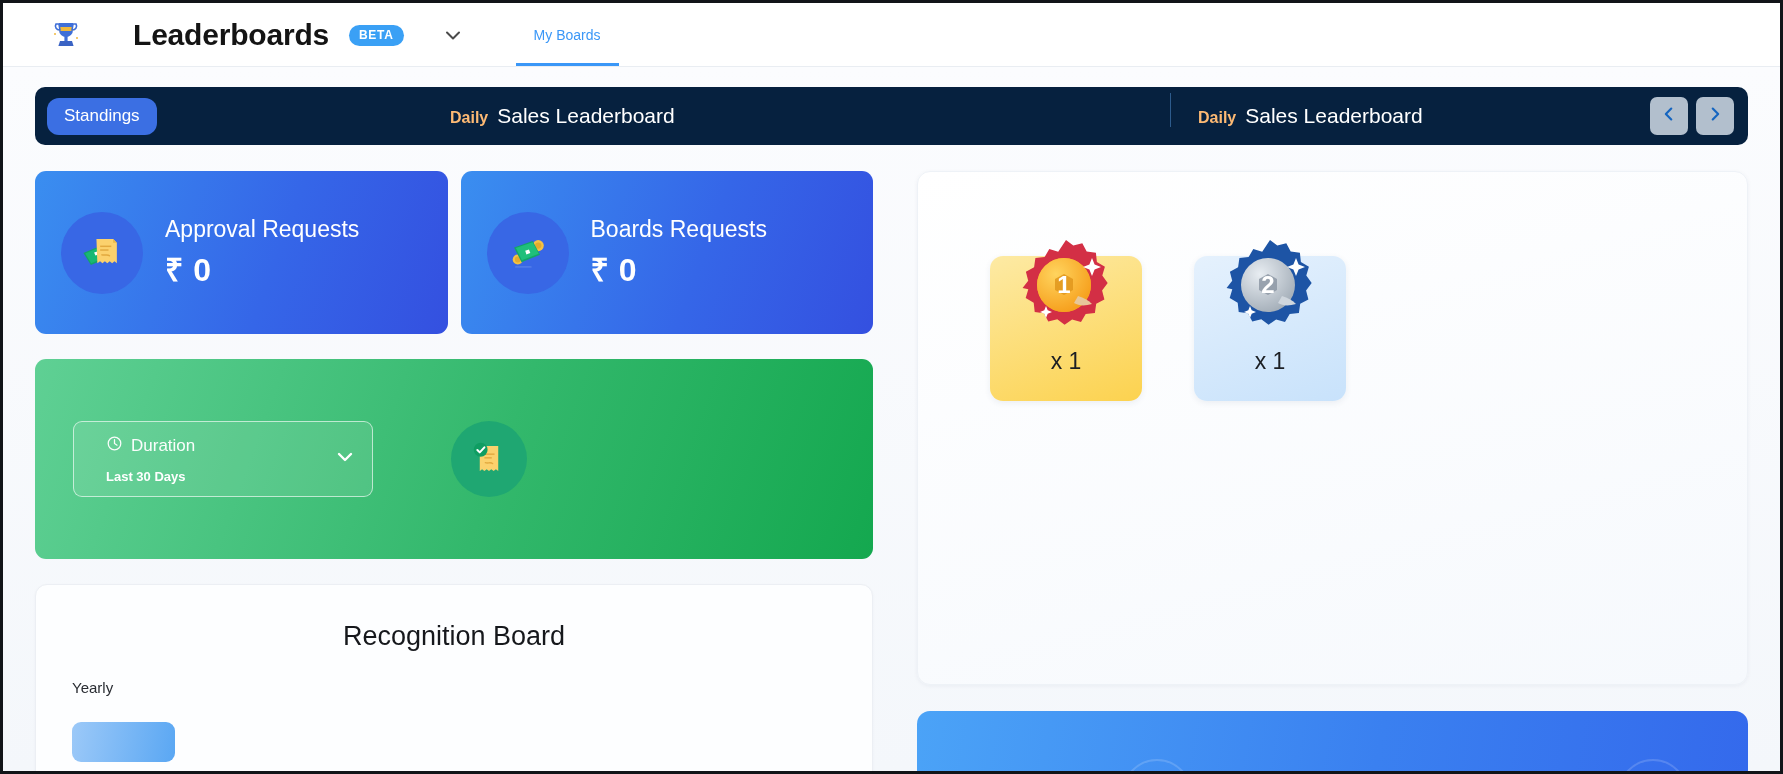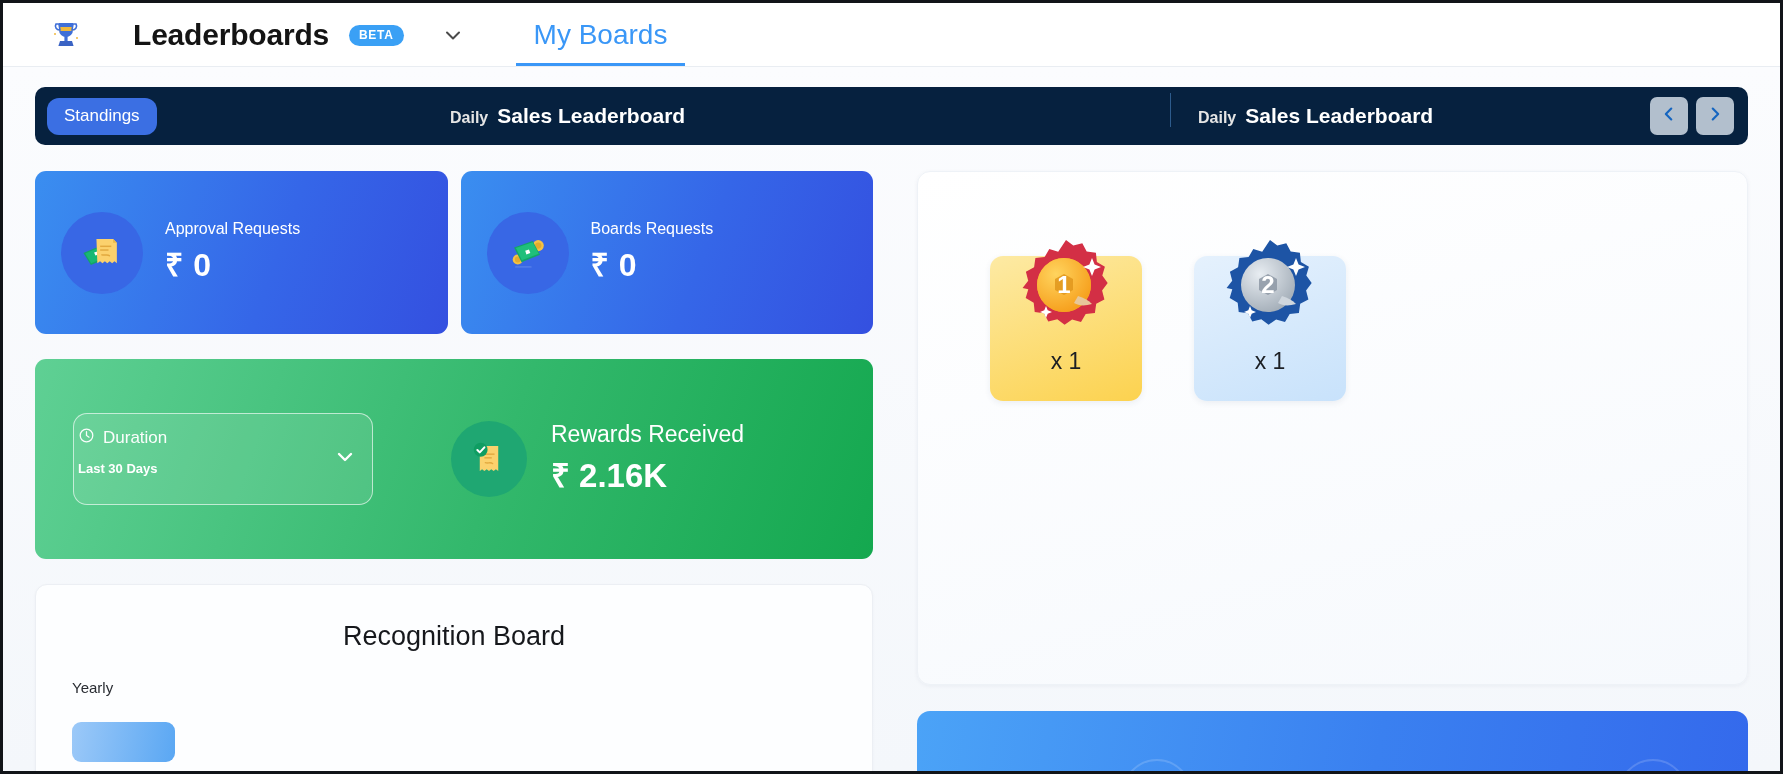"My Boards" .tab { font-size: 28px -> 14px }
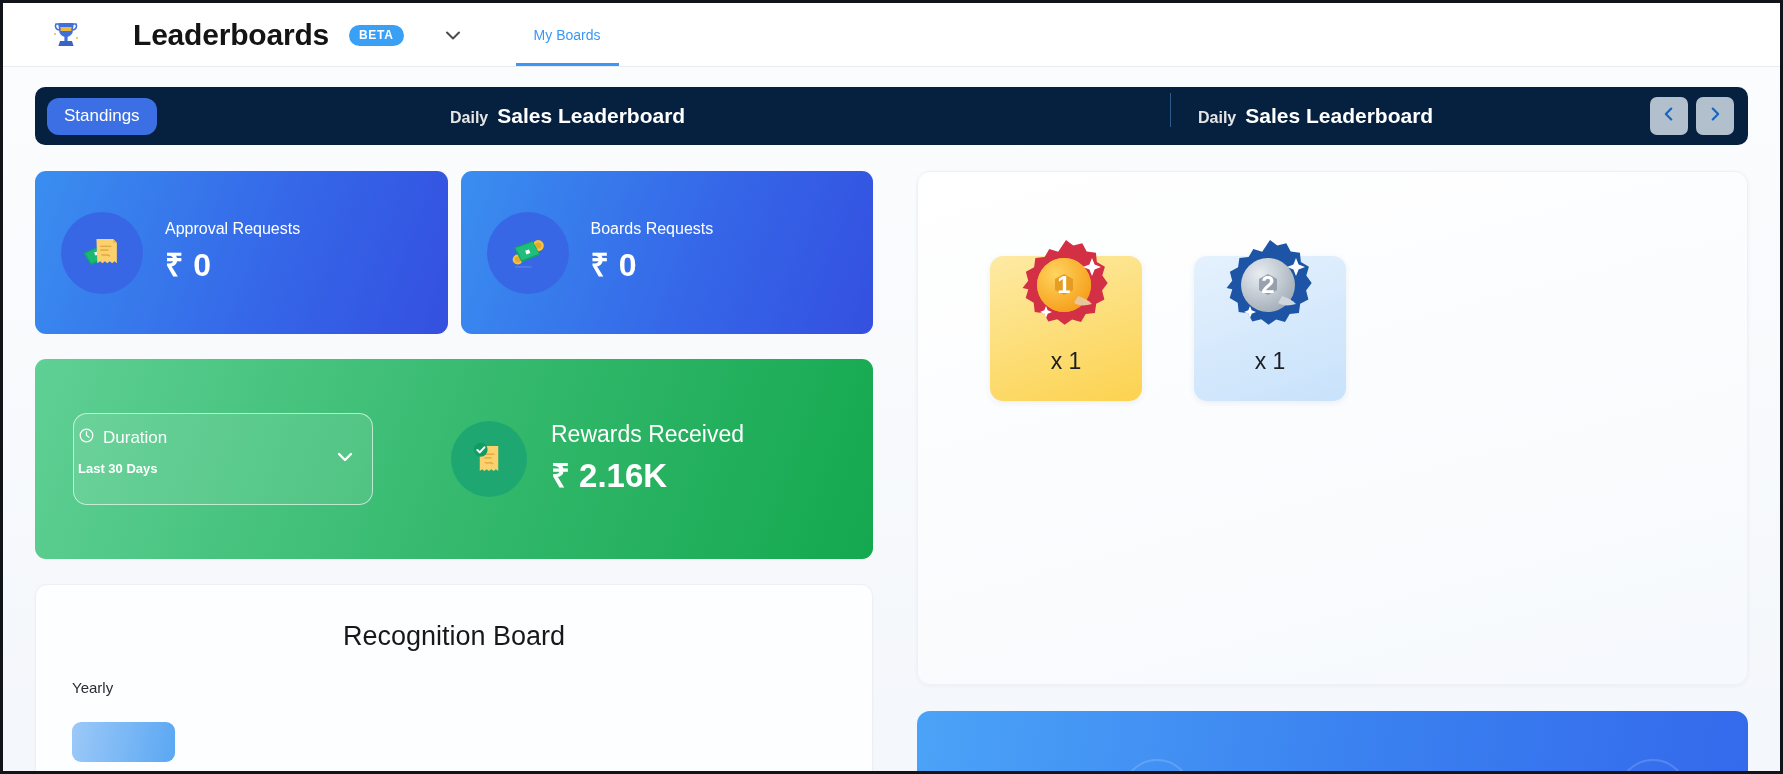"Daily" .board-title .period { color: #e5e5e5 -> #fdba74 }
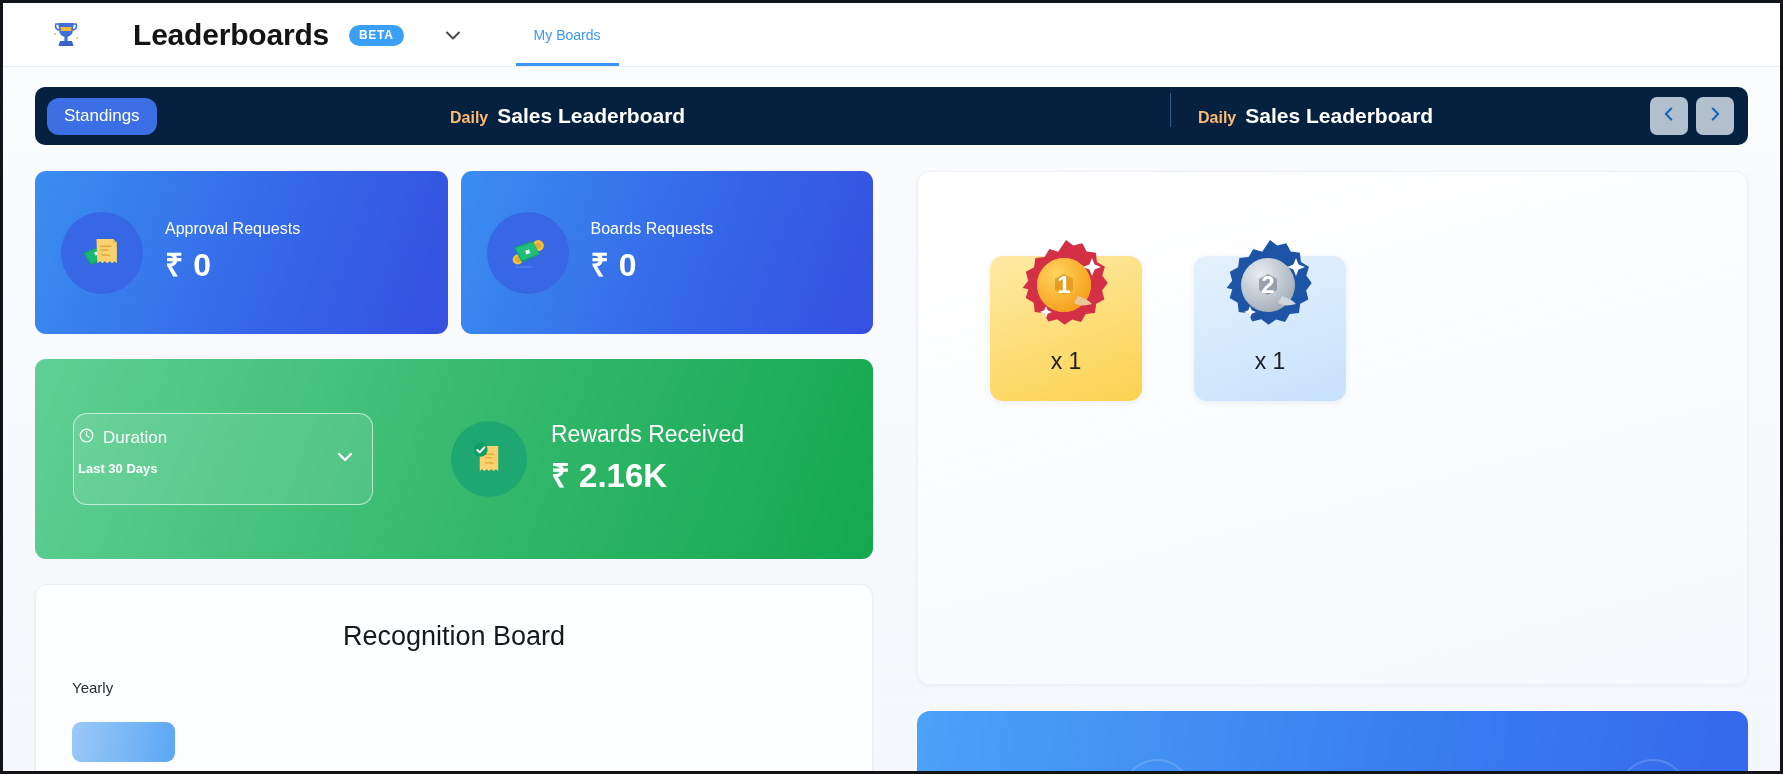"Sales Leaderboard" .board-title .name { font-weight: 700 -> 400 }
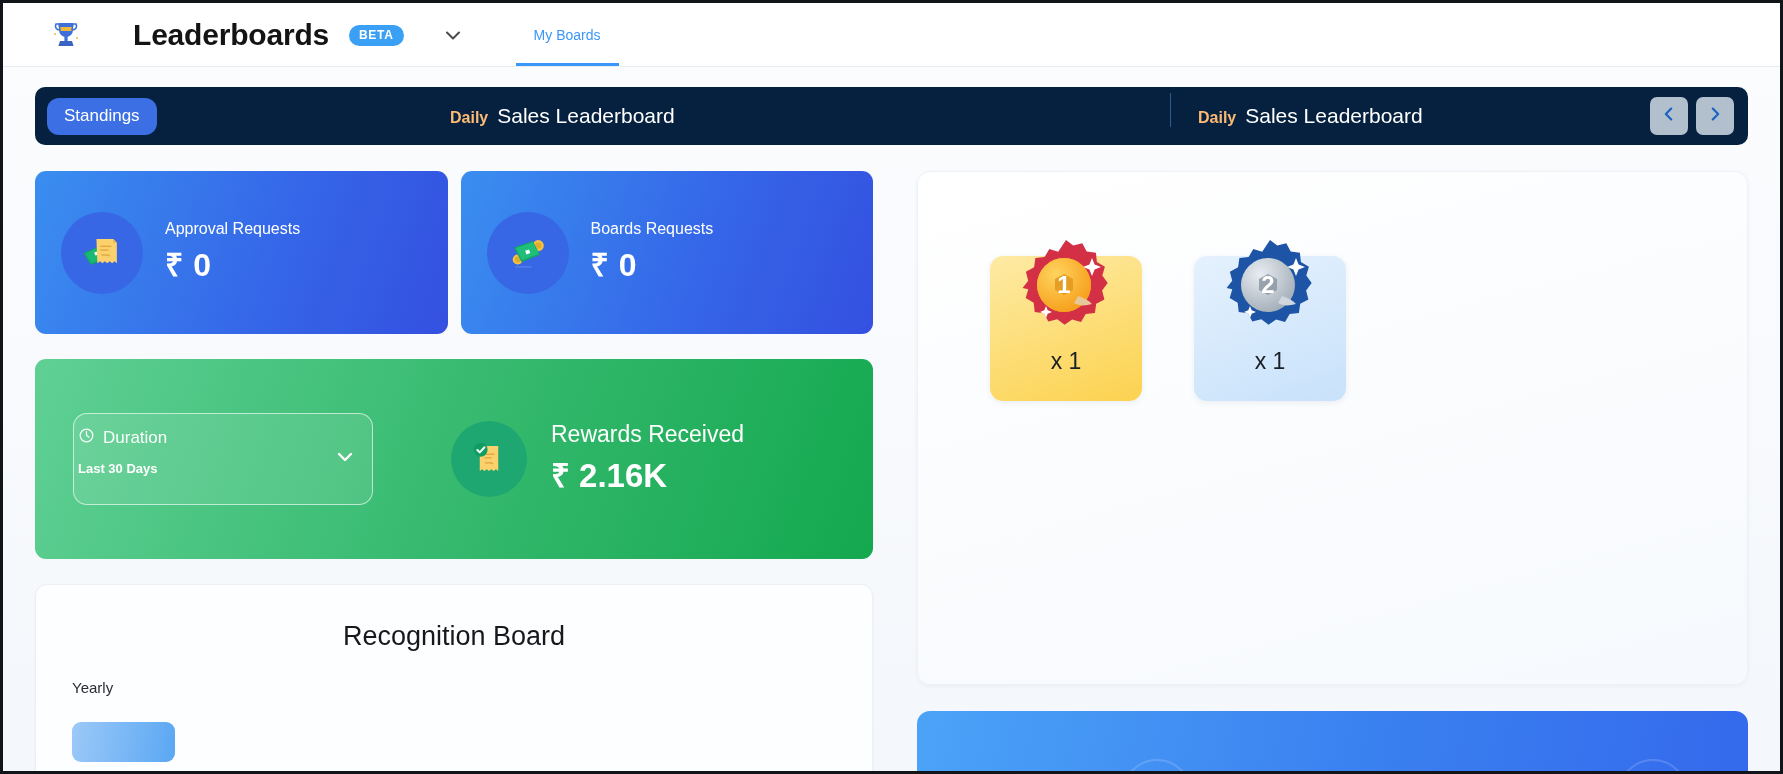"Approval Requests" .stat-text .label { font-size: 16px -> 23px }
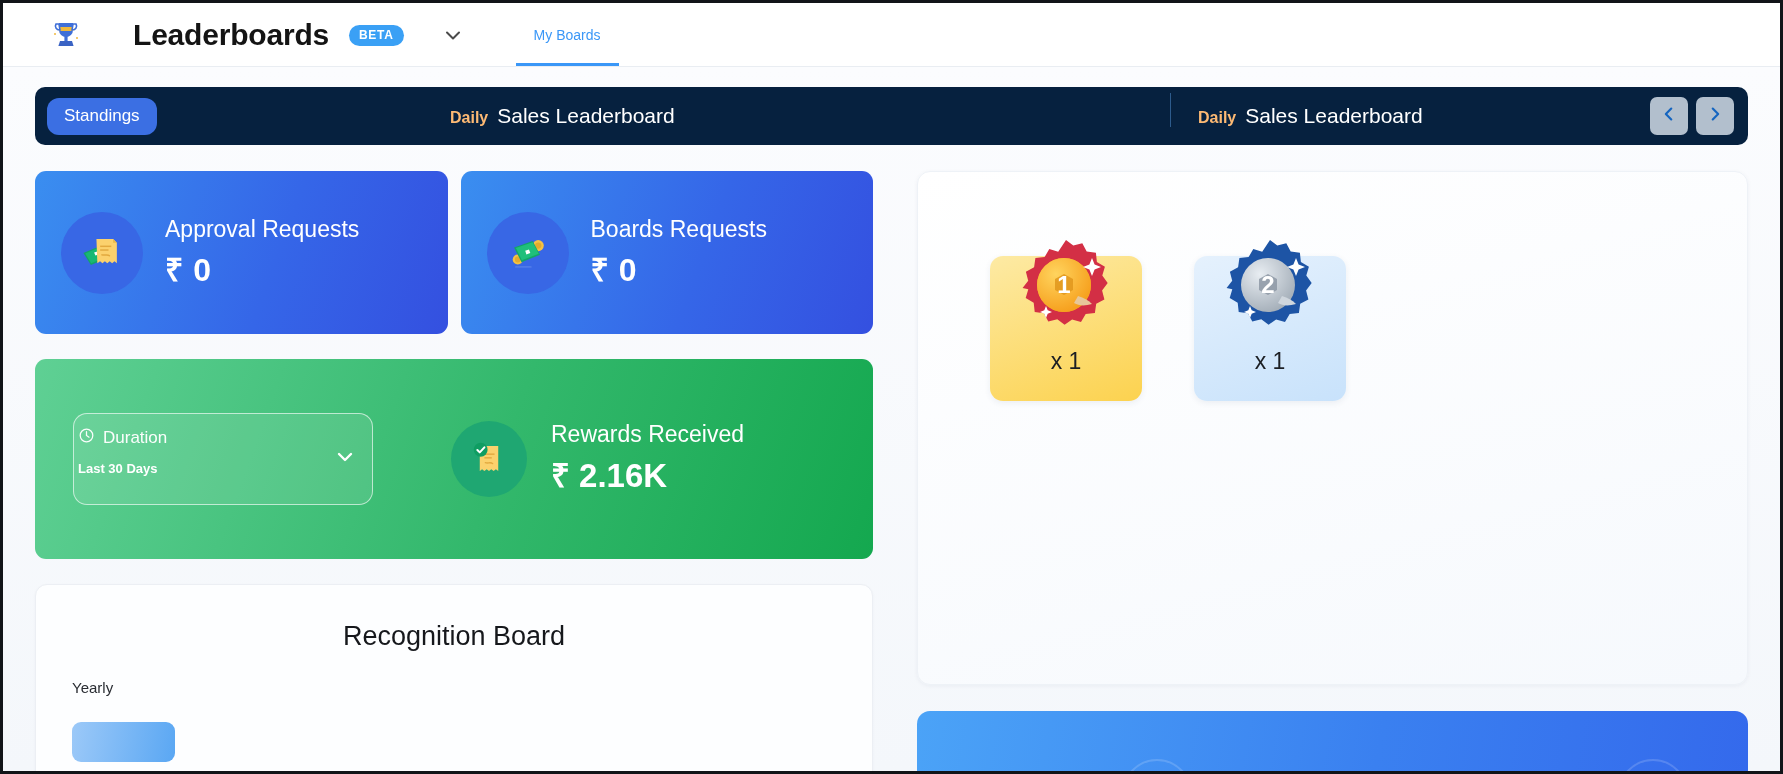"Duration" .duration-box { border-radius: 14px -> 9px; height: 92px -> 76px; padding: 13px 4px -> 13px 32px }
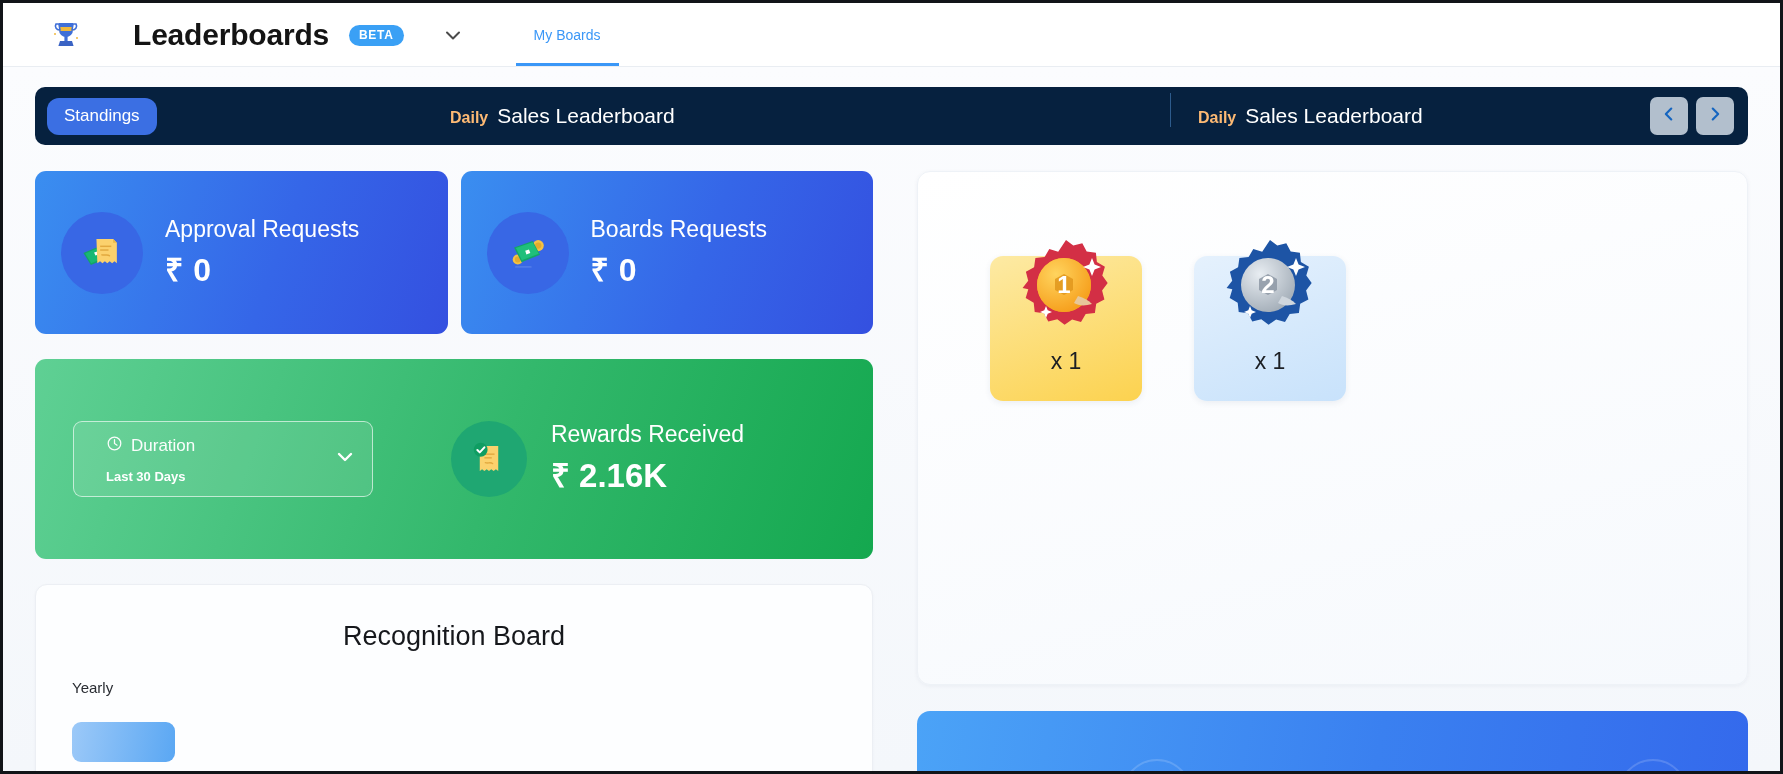"Rewards Received" div.rewards-text { html: <div> <div>Rewards Received</div> <div>₹ 2.16K</div> </div> -> none }
